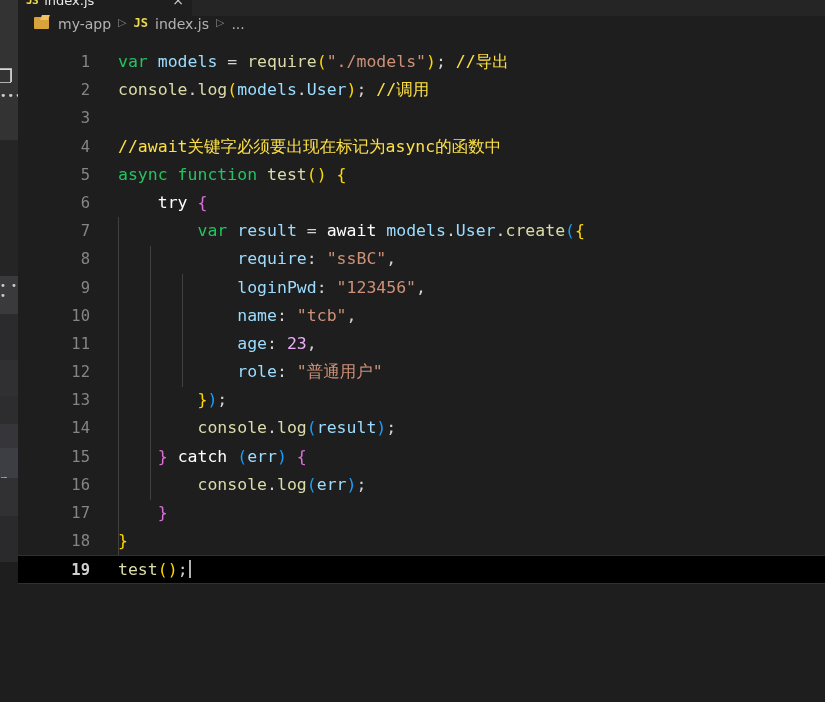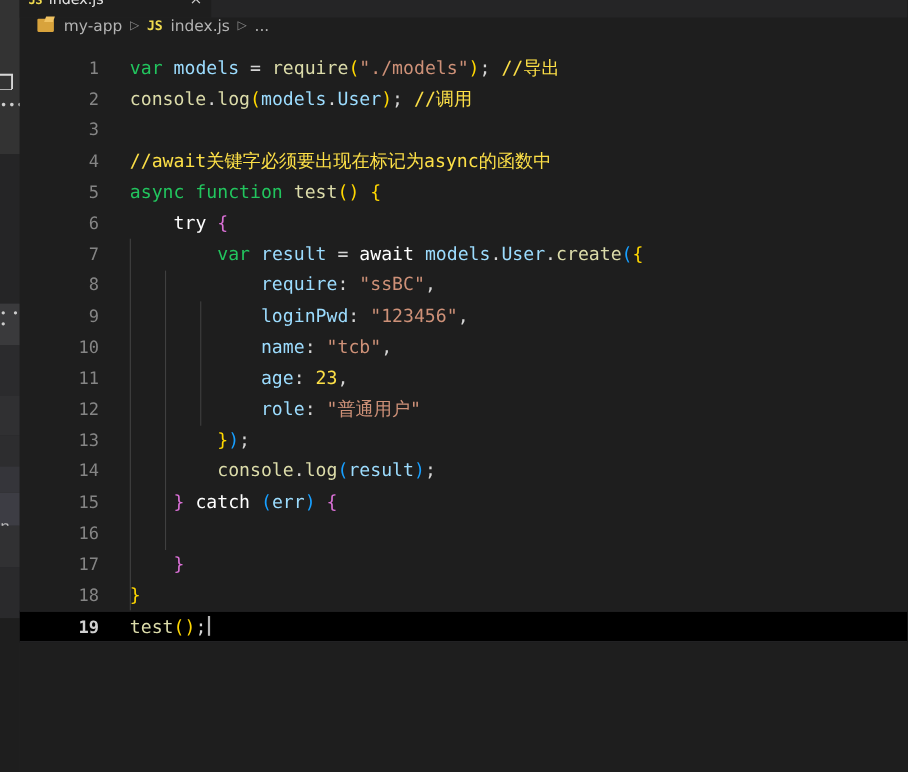"23" .num { color: #fde047 -> #f0abfc }
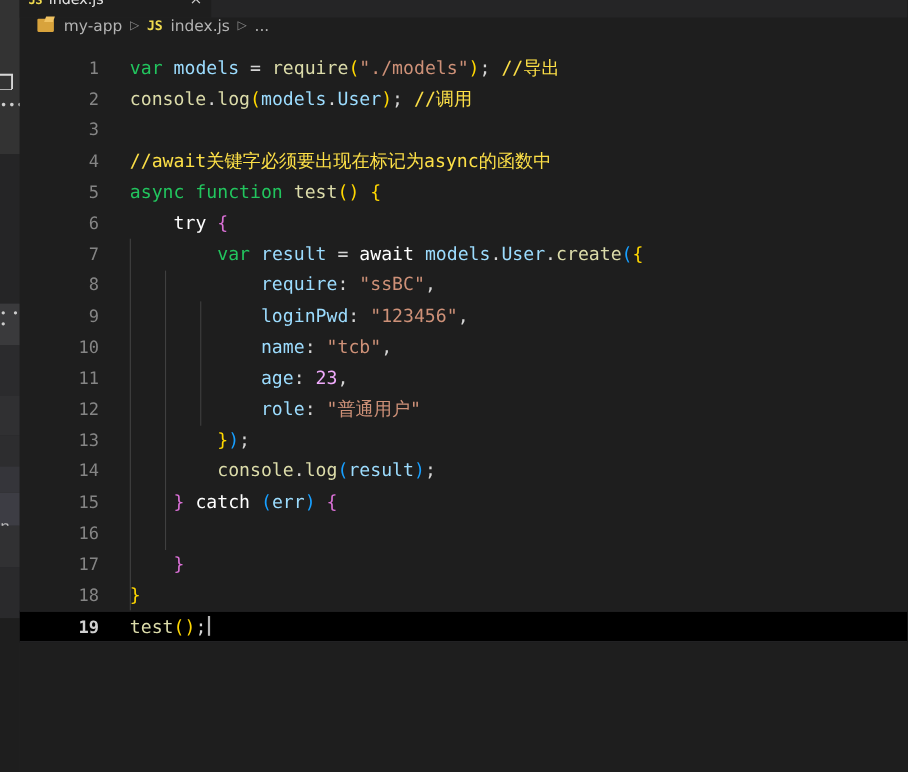"console.log(err);" div.line { html: none -> <div><span> </span><span>console</span><span>.</span><span>log</span><span>(</span><span>err</span><span>)</span><span>;</span></div> }
